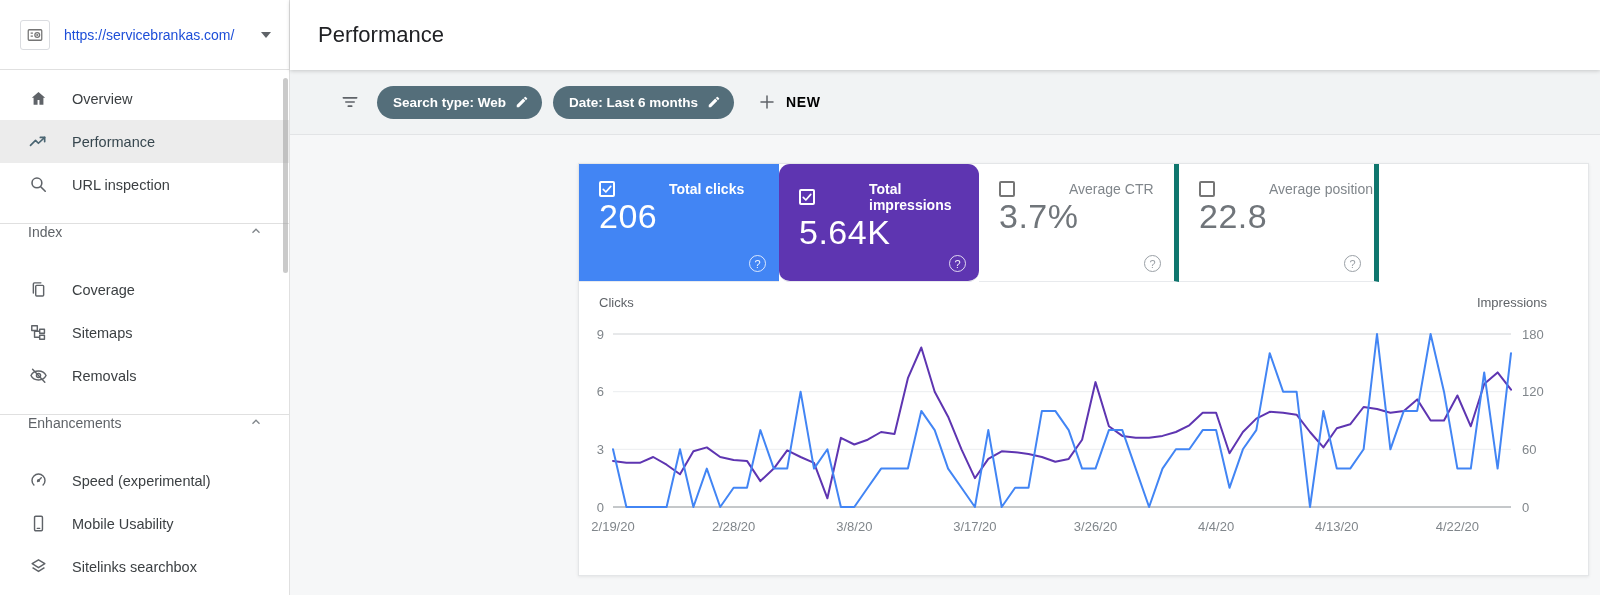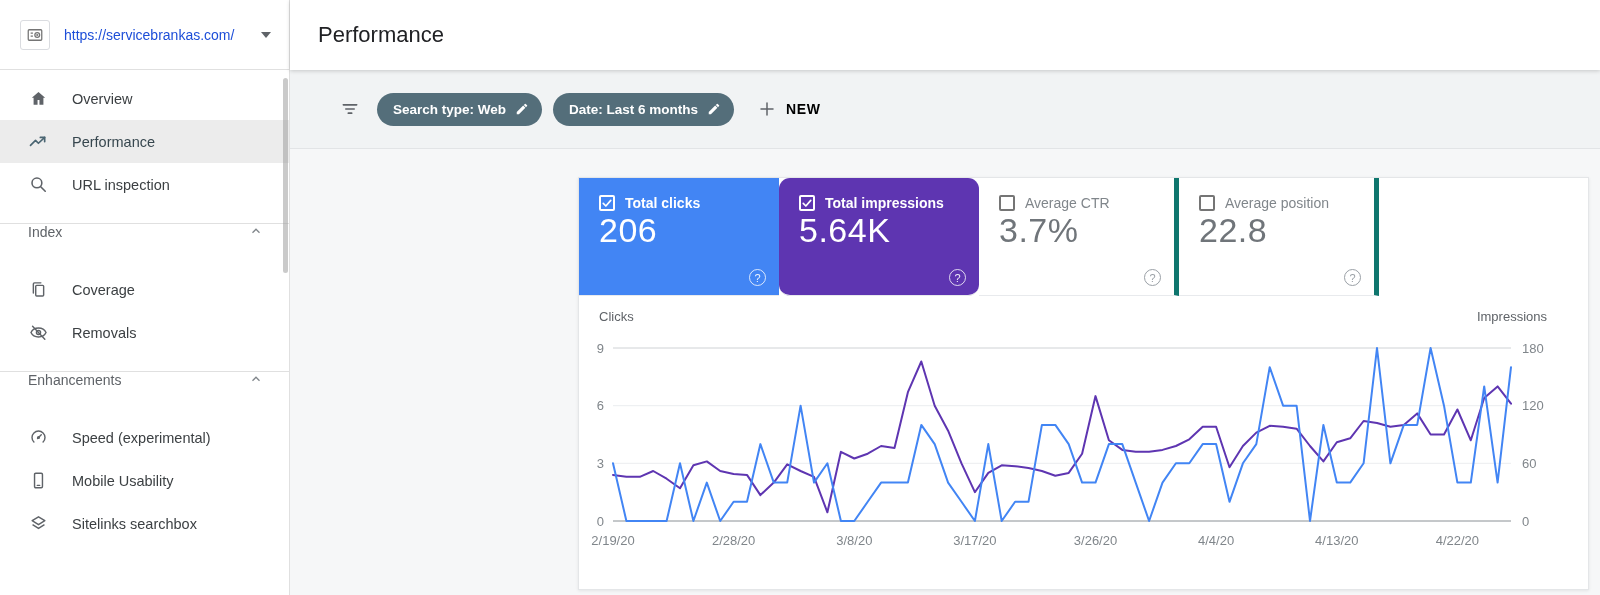"Search type: Web" .filterbar { height: 79px -> 65px }
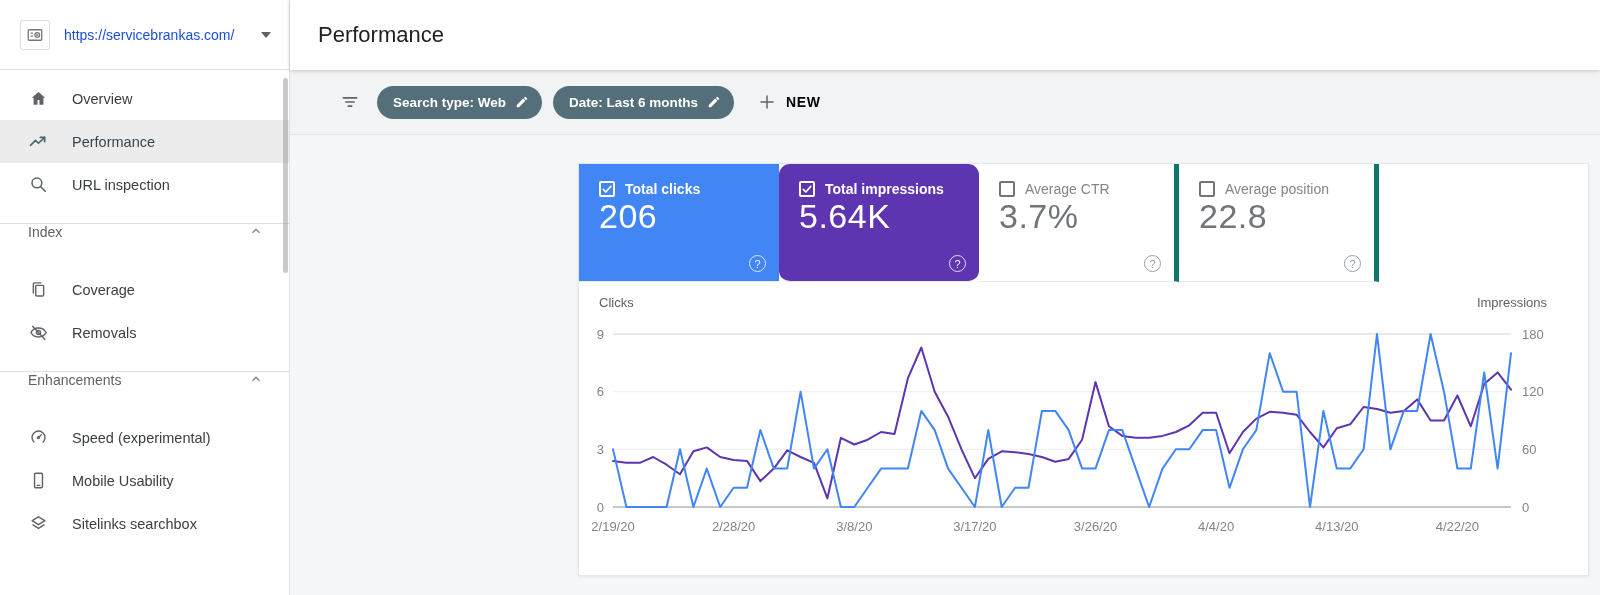"Total clicks" .tile-head { gap: none -> 44px }
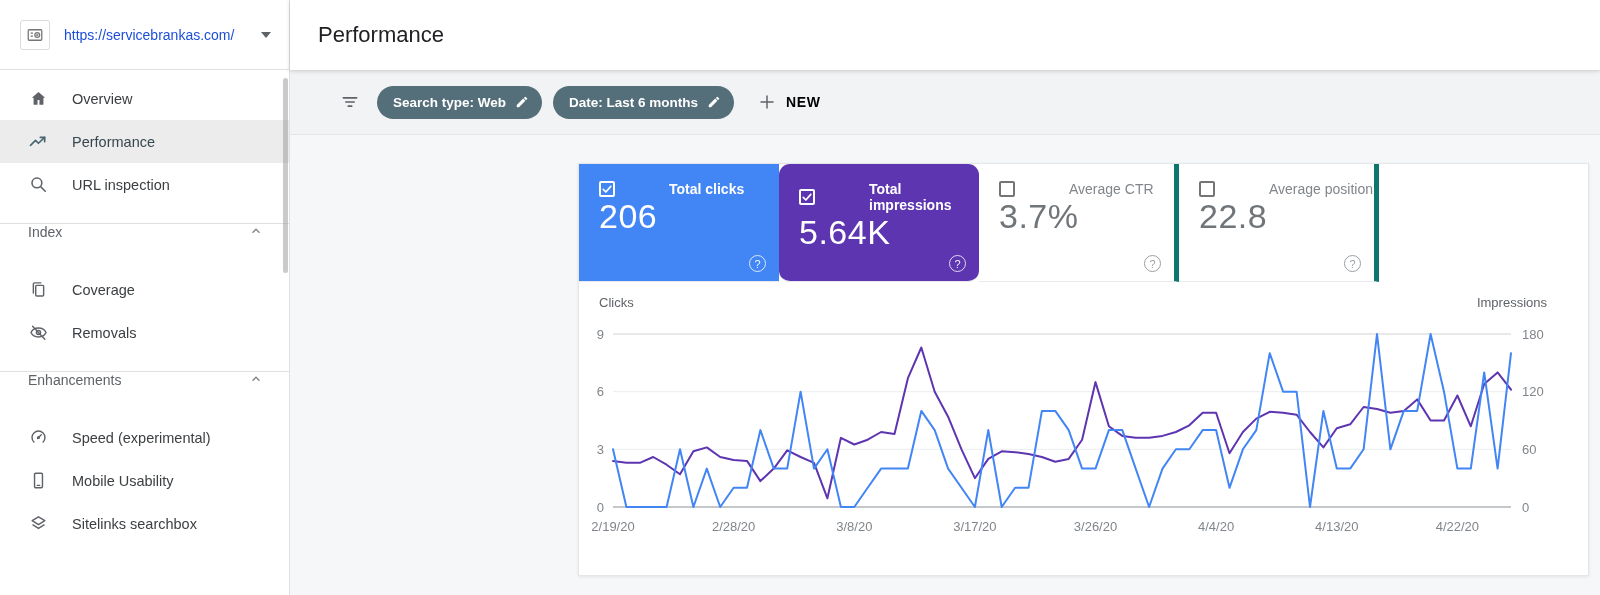"Sitemaps" div.nav-item { html: none -> <div> <span> <svg> <rect></rect> <rect></rect> <rect></rect> <path></path> </svg> </span> <span>Sitemaps</span> </div> }
